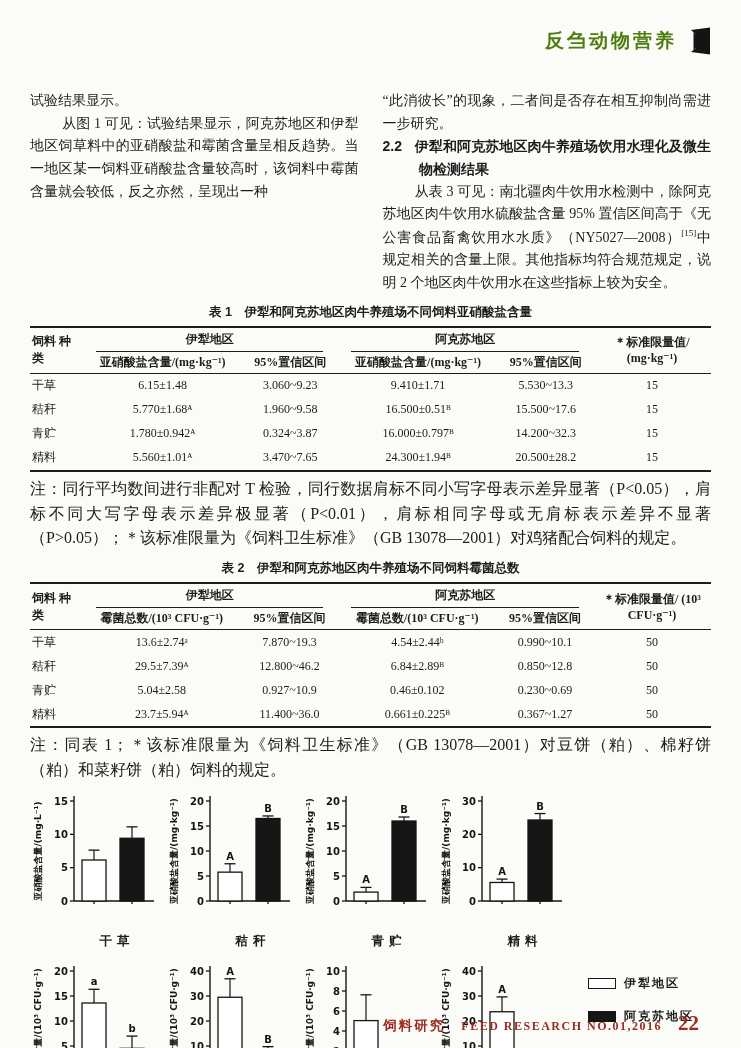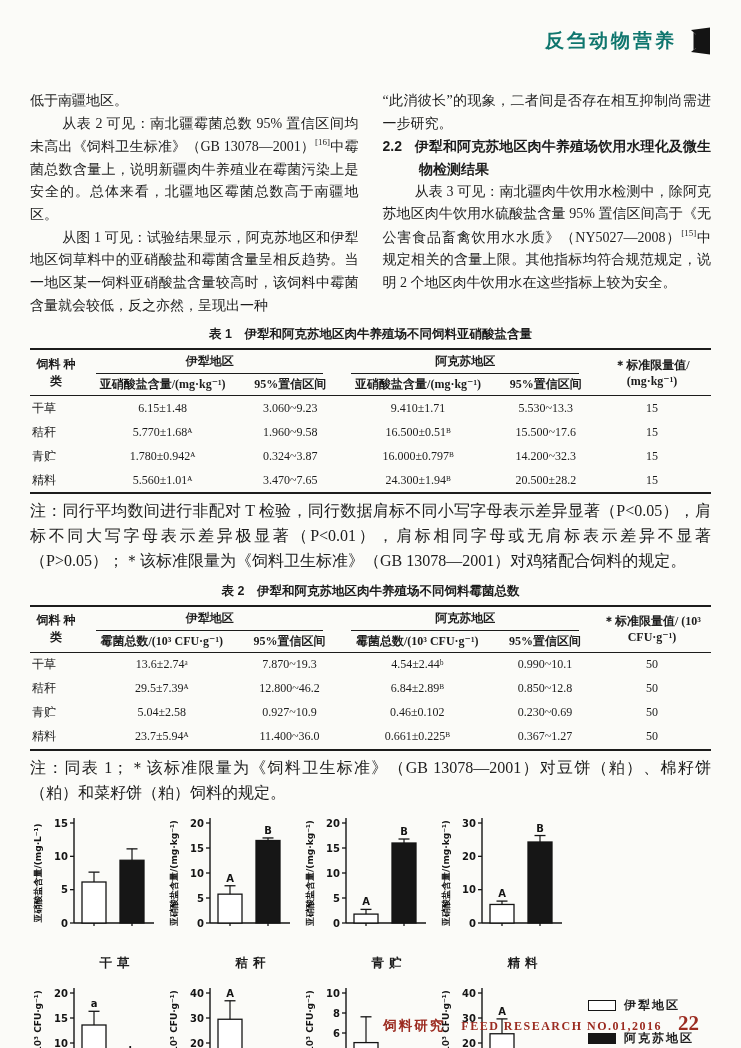"反刍动物营养" .section-label { color: #0f766e -> #4d7c0f }
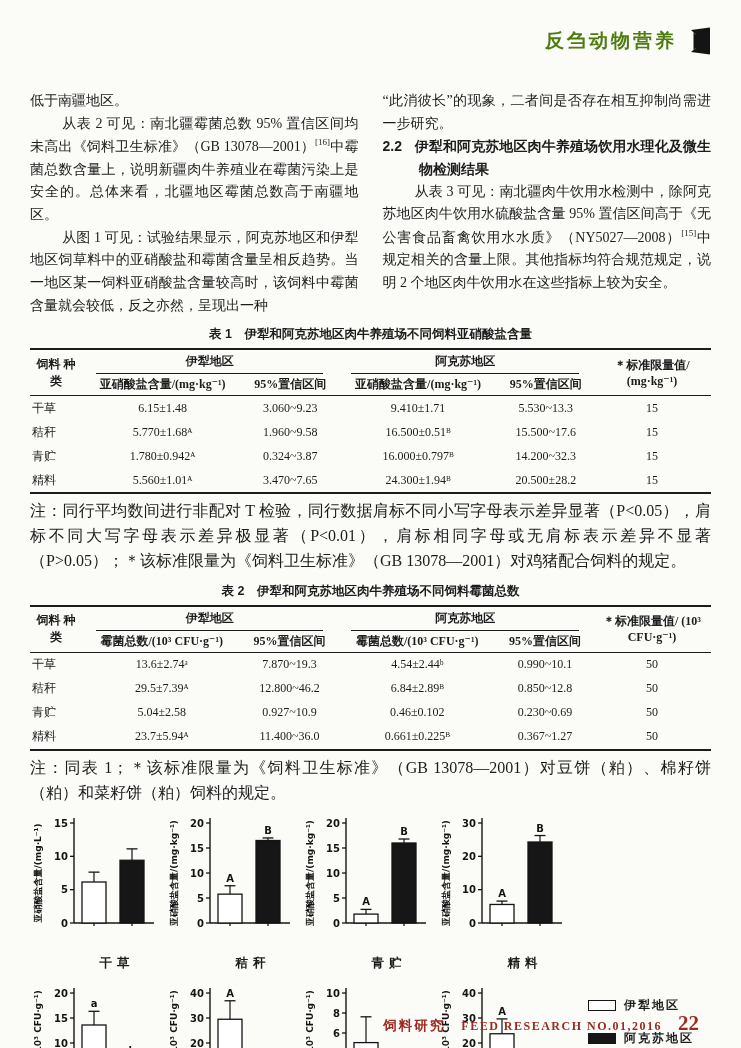"低于南疆地区。" p.para { text: 低于南疆地区 -> 试验结果显示 }
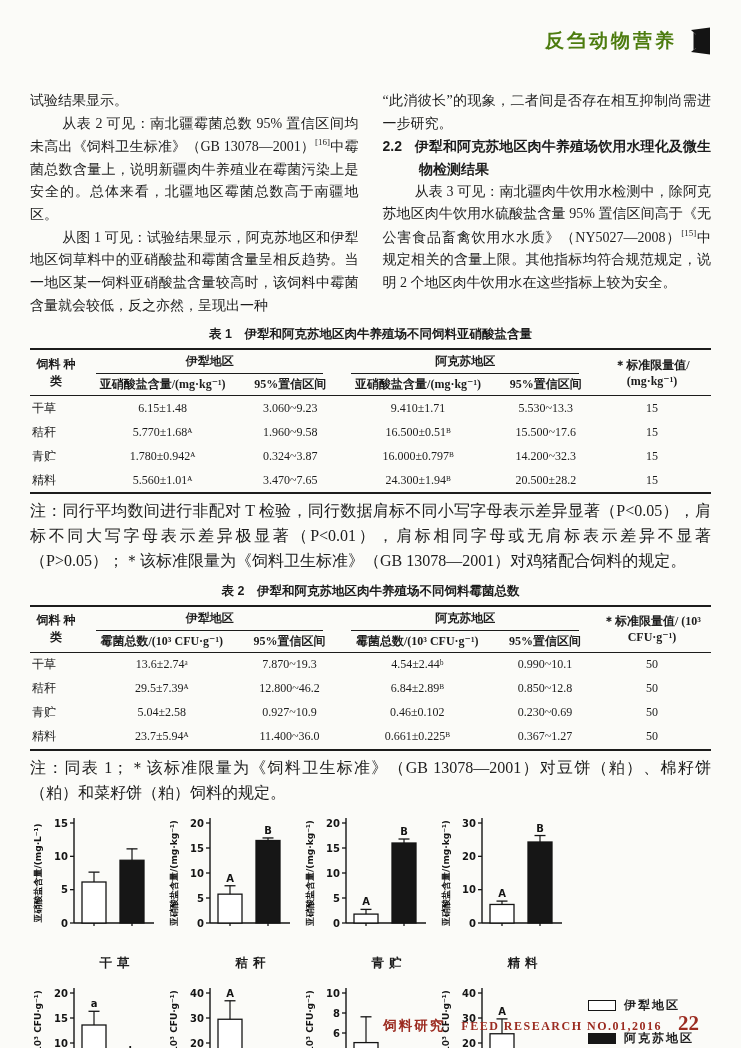"从表 2 可见：南北疆霉菌总数 95% 置信区间均未高出《饲料卫生标准》（GB" p.para { html: <p><span>从表 2 可见：南北疆霉菌总数 95% 置信区间均未高出《饲料卫生标准》（GB 13078—2001）</span><sup>[16]</sup><span>中霉菌总数含量上，说明新疆肉牛养殖业在霉菌污染上是安全的。总体来看，北疆地区霉菌总数高于南疆地区。</span></p> -> none }
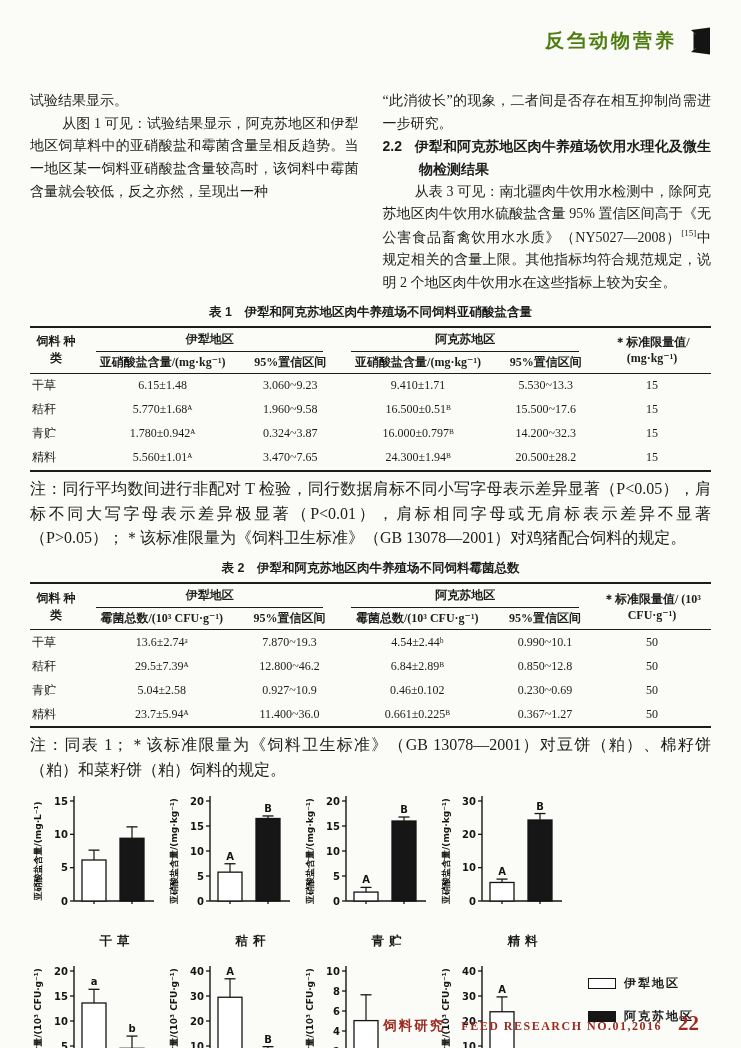"饲料 种类" th.feed-col { text-align: center -> left }
